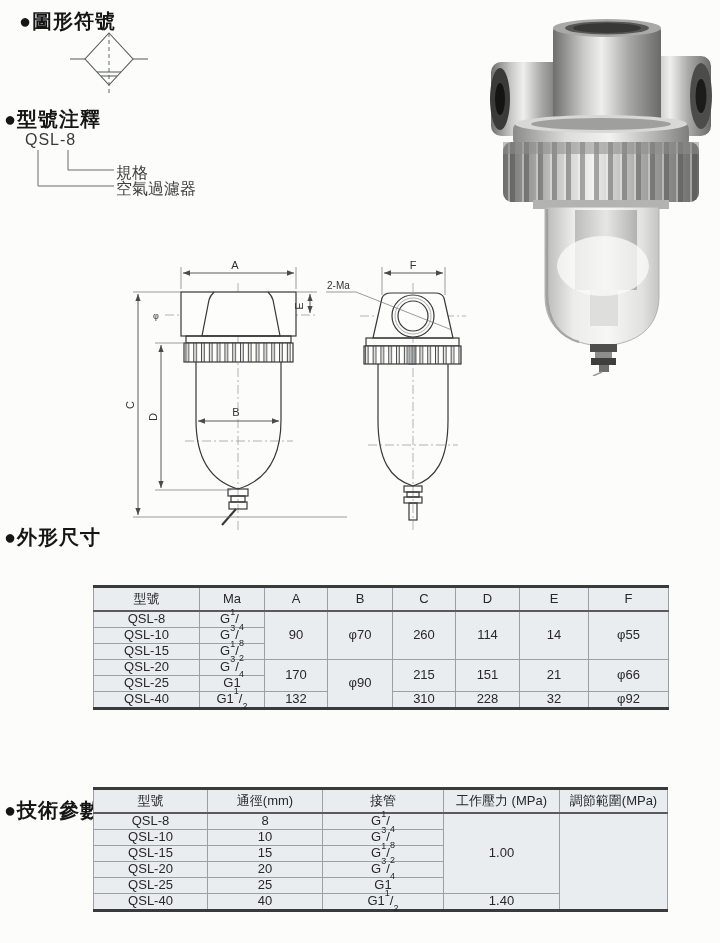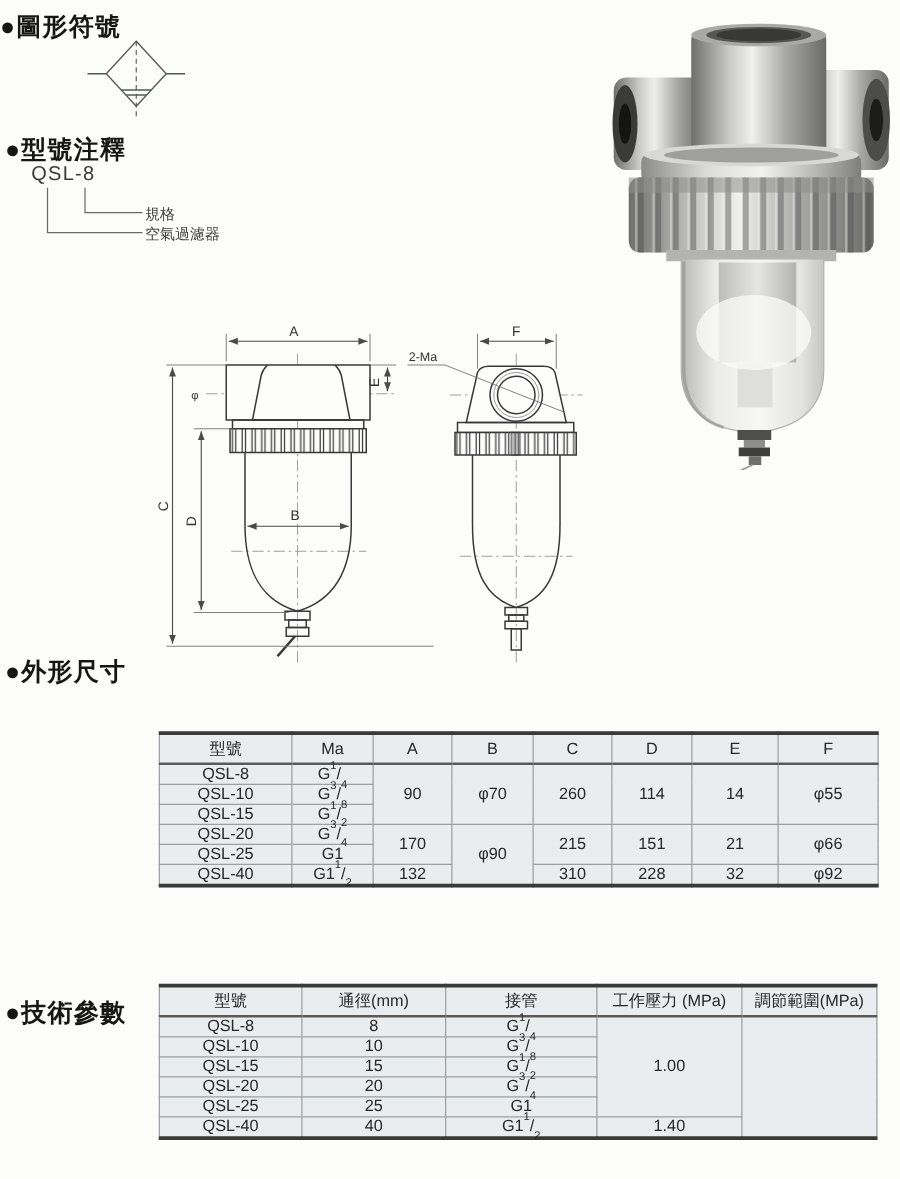"●圖形符號" div.abs { left: 0 -> 19px }
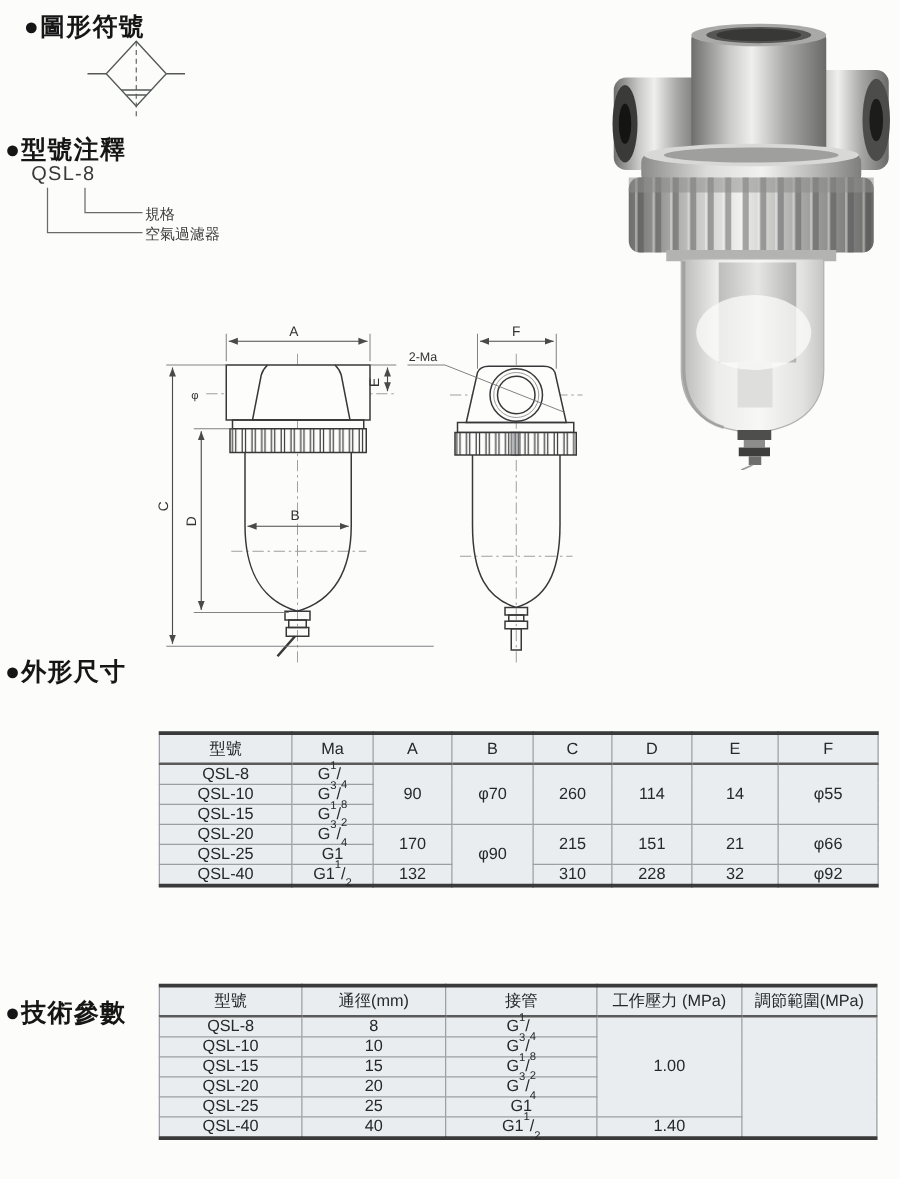"規格" .callout-label { font-size: 12px -> 16px }
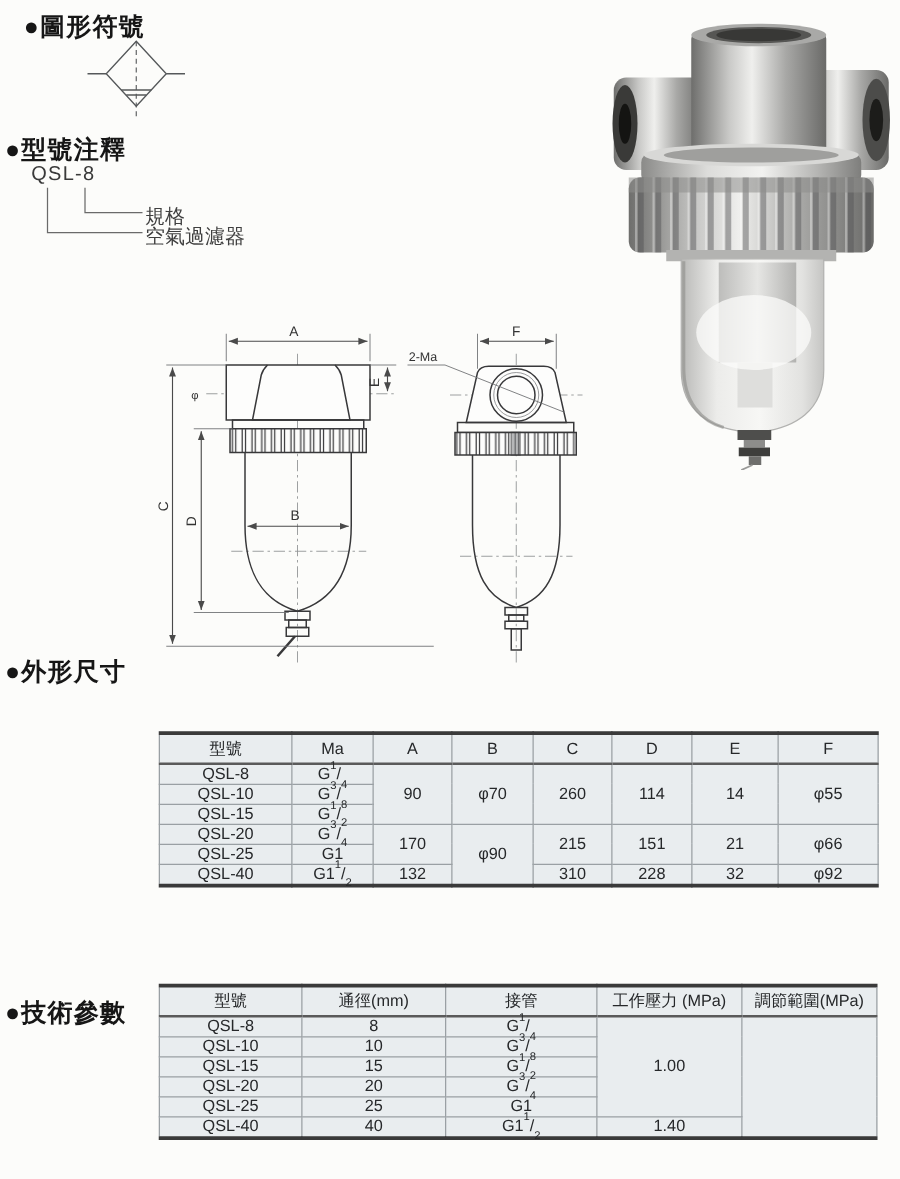"型號" table.tbl { margin-left: 34px -> none }
